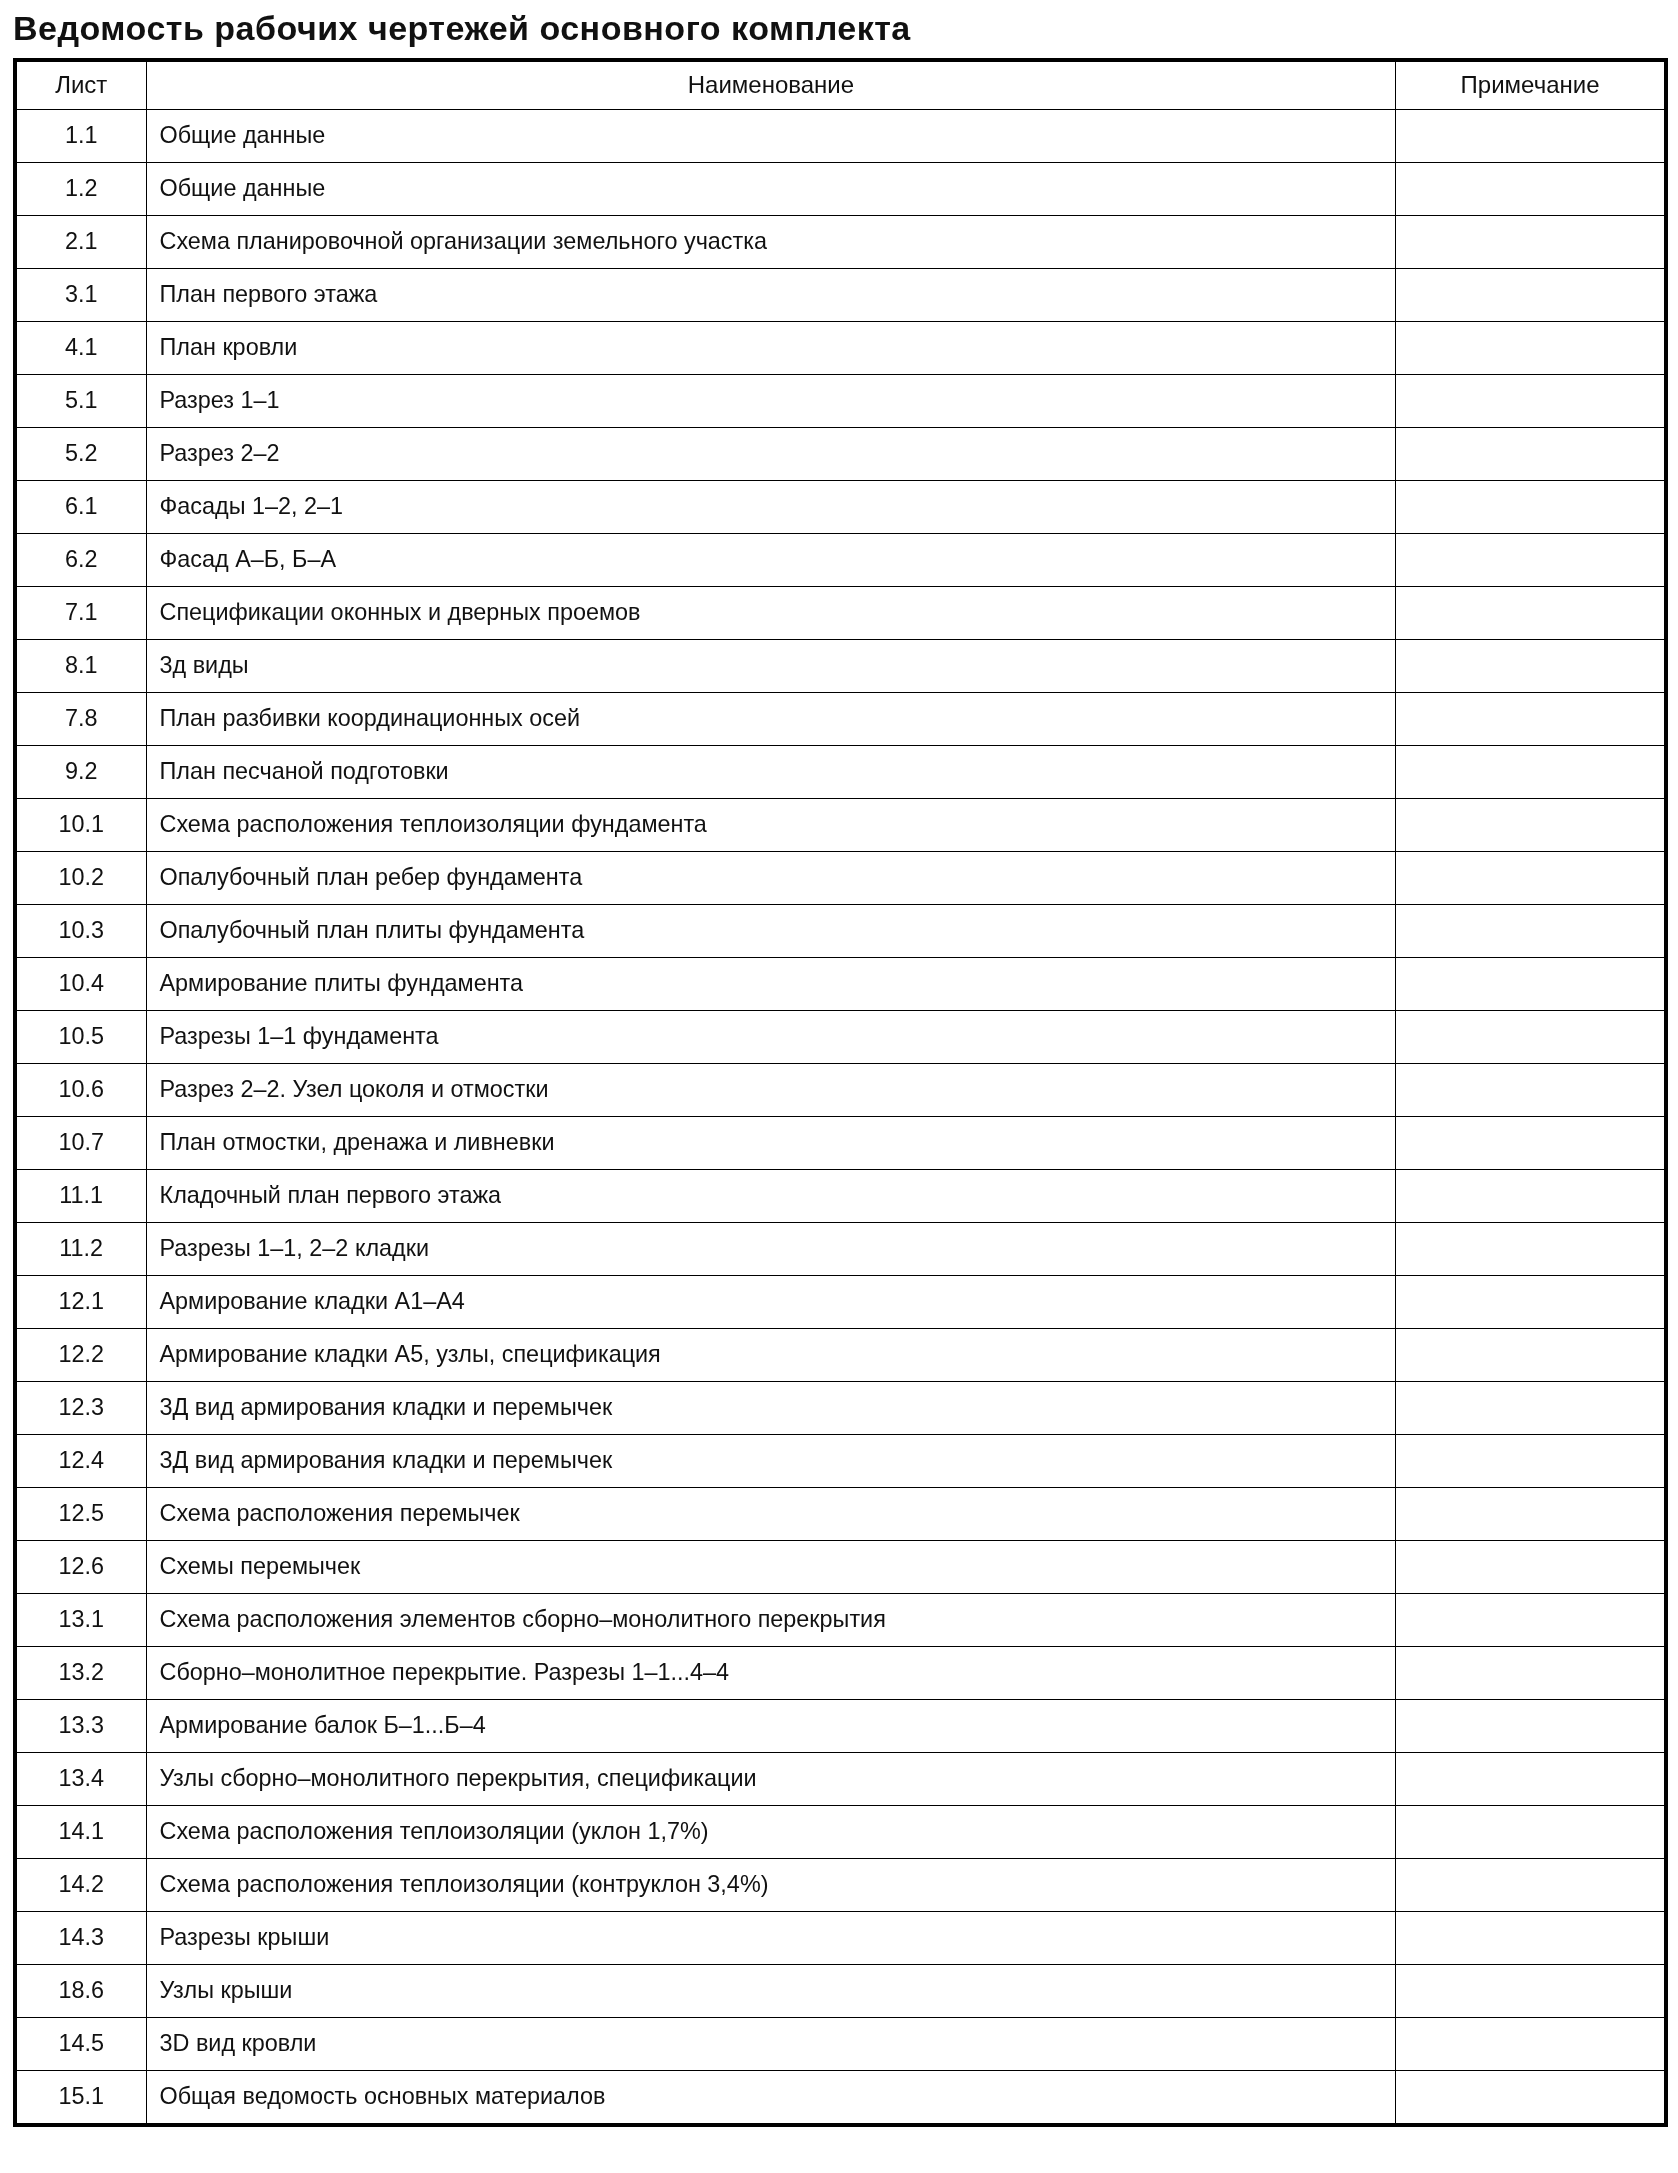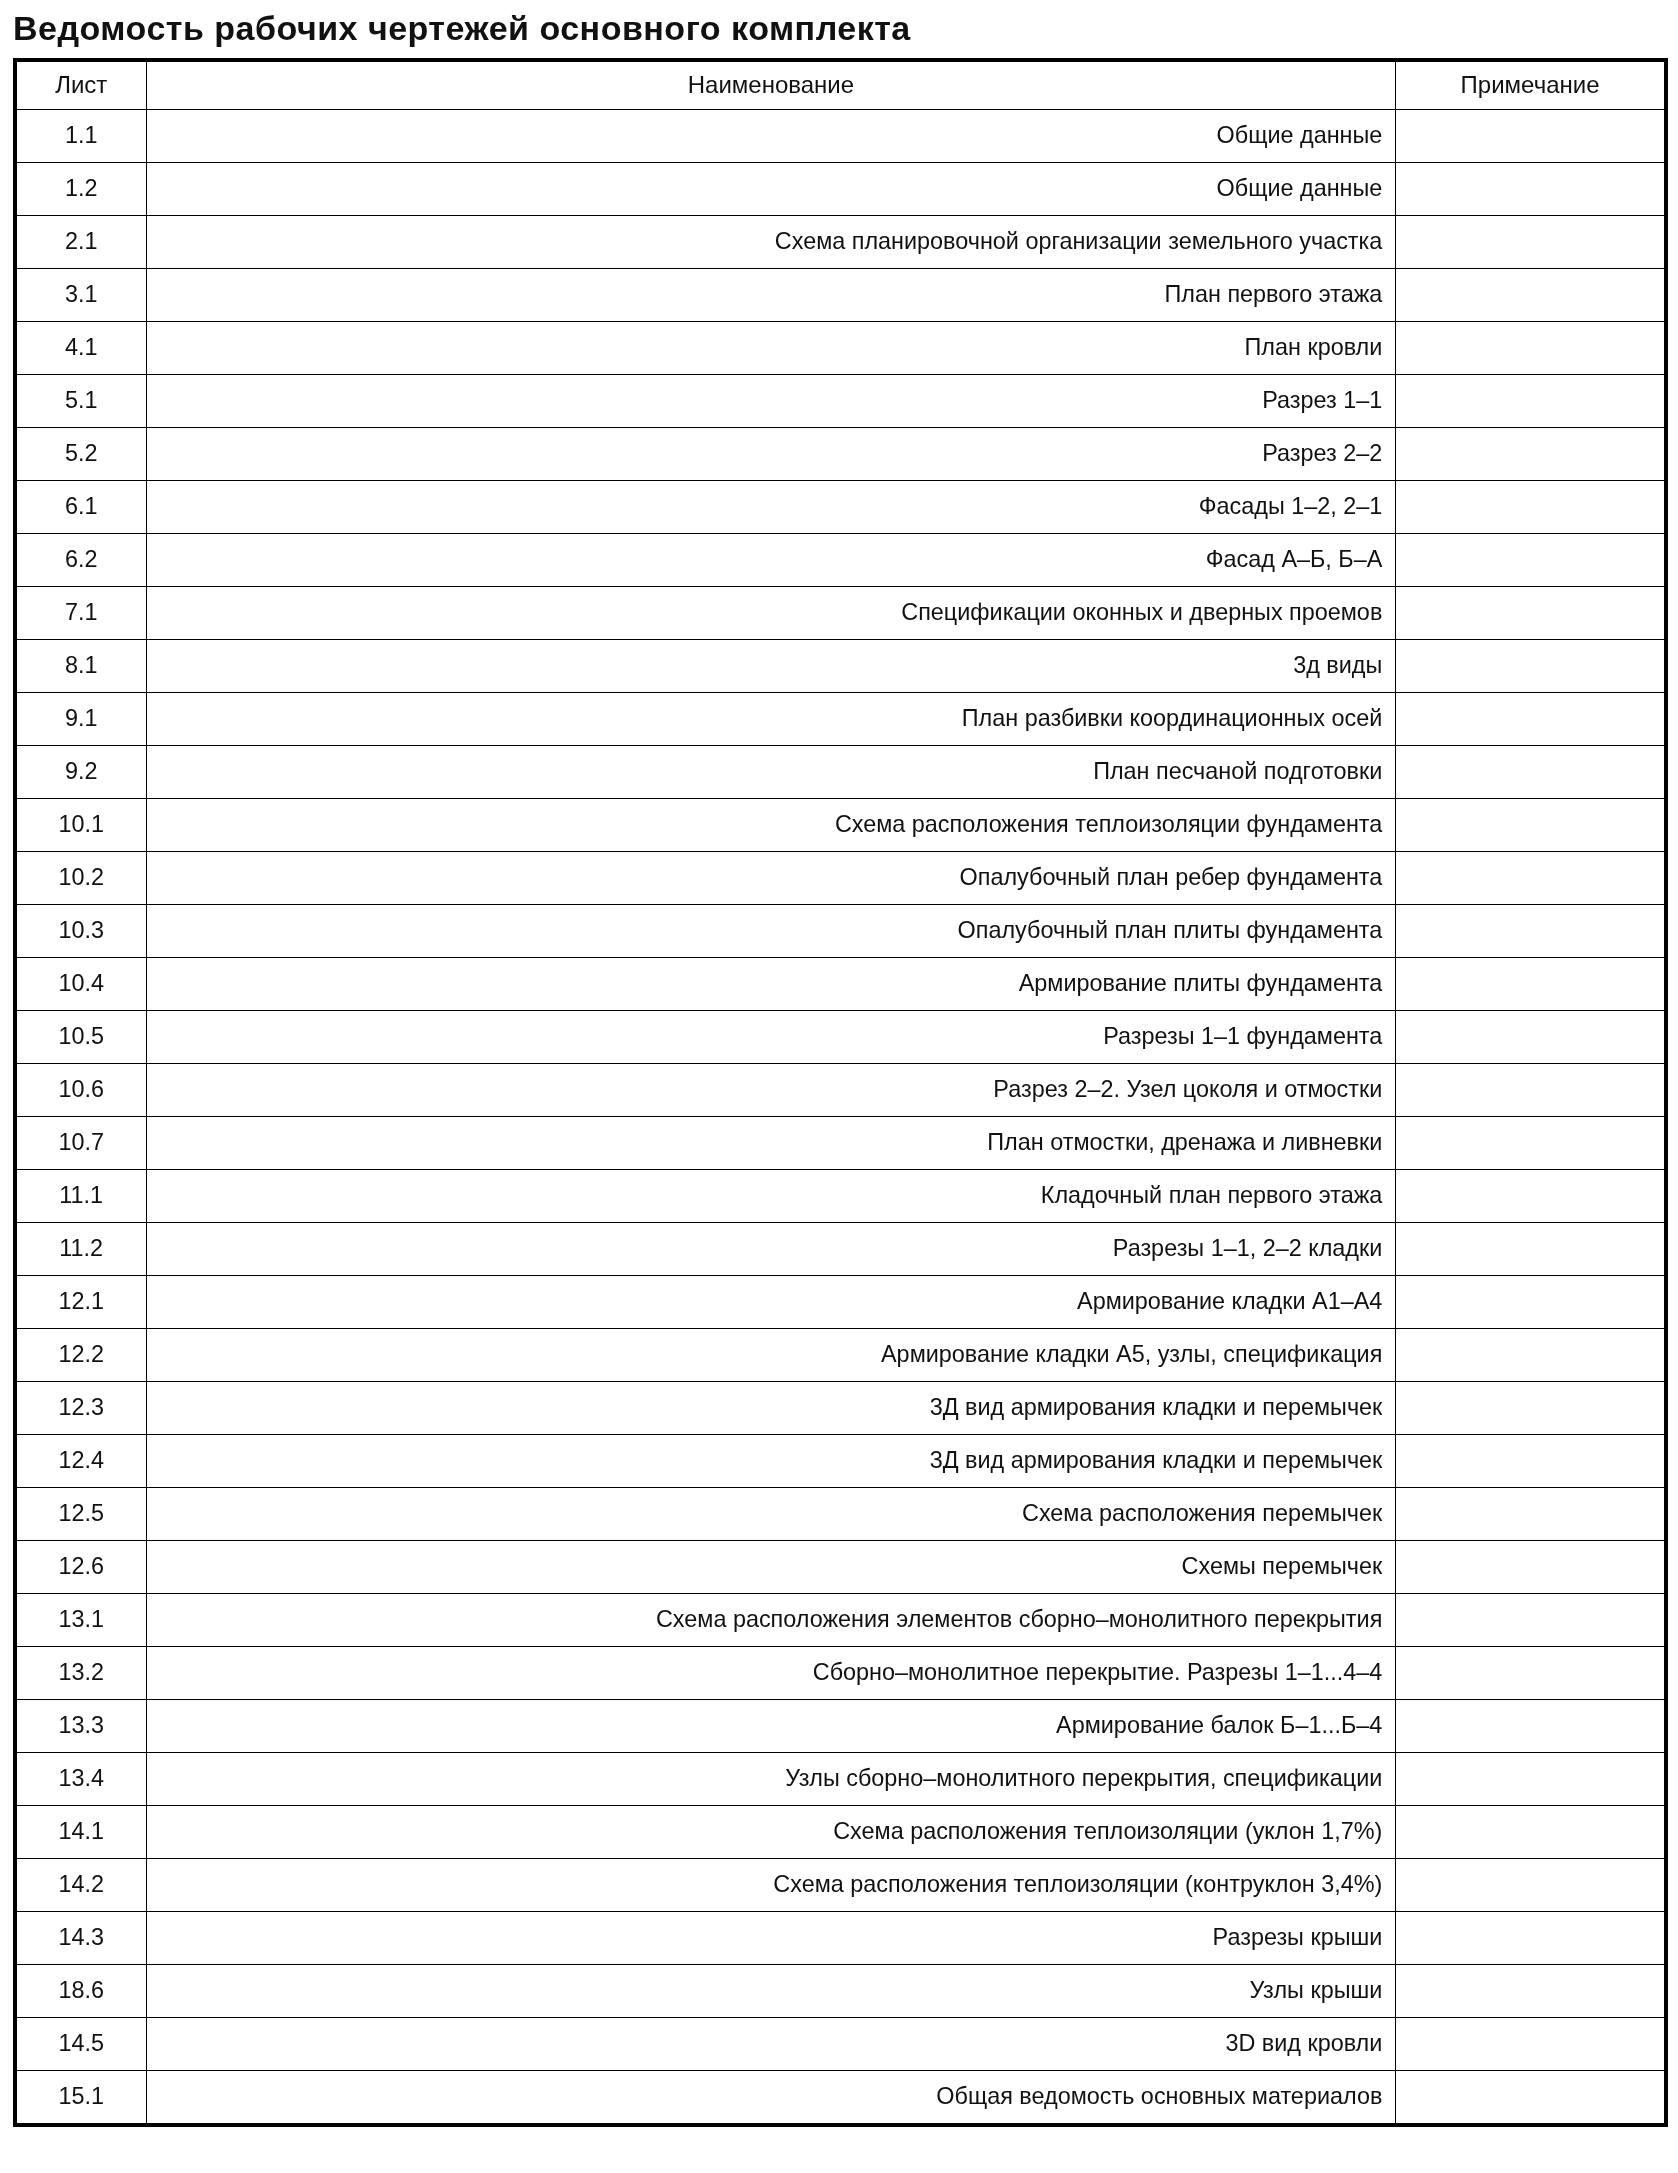"Общие данные" td.col-name { text-align: right -> left }
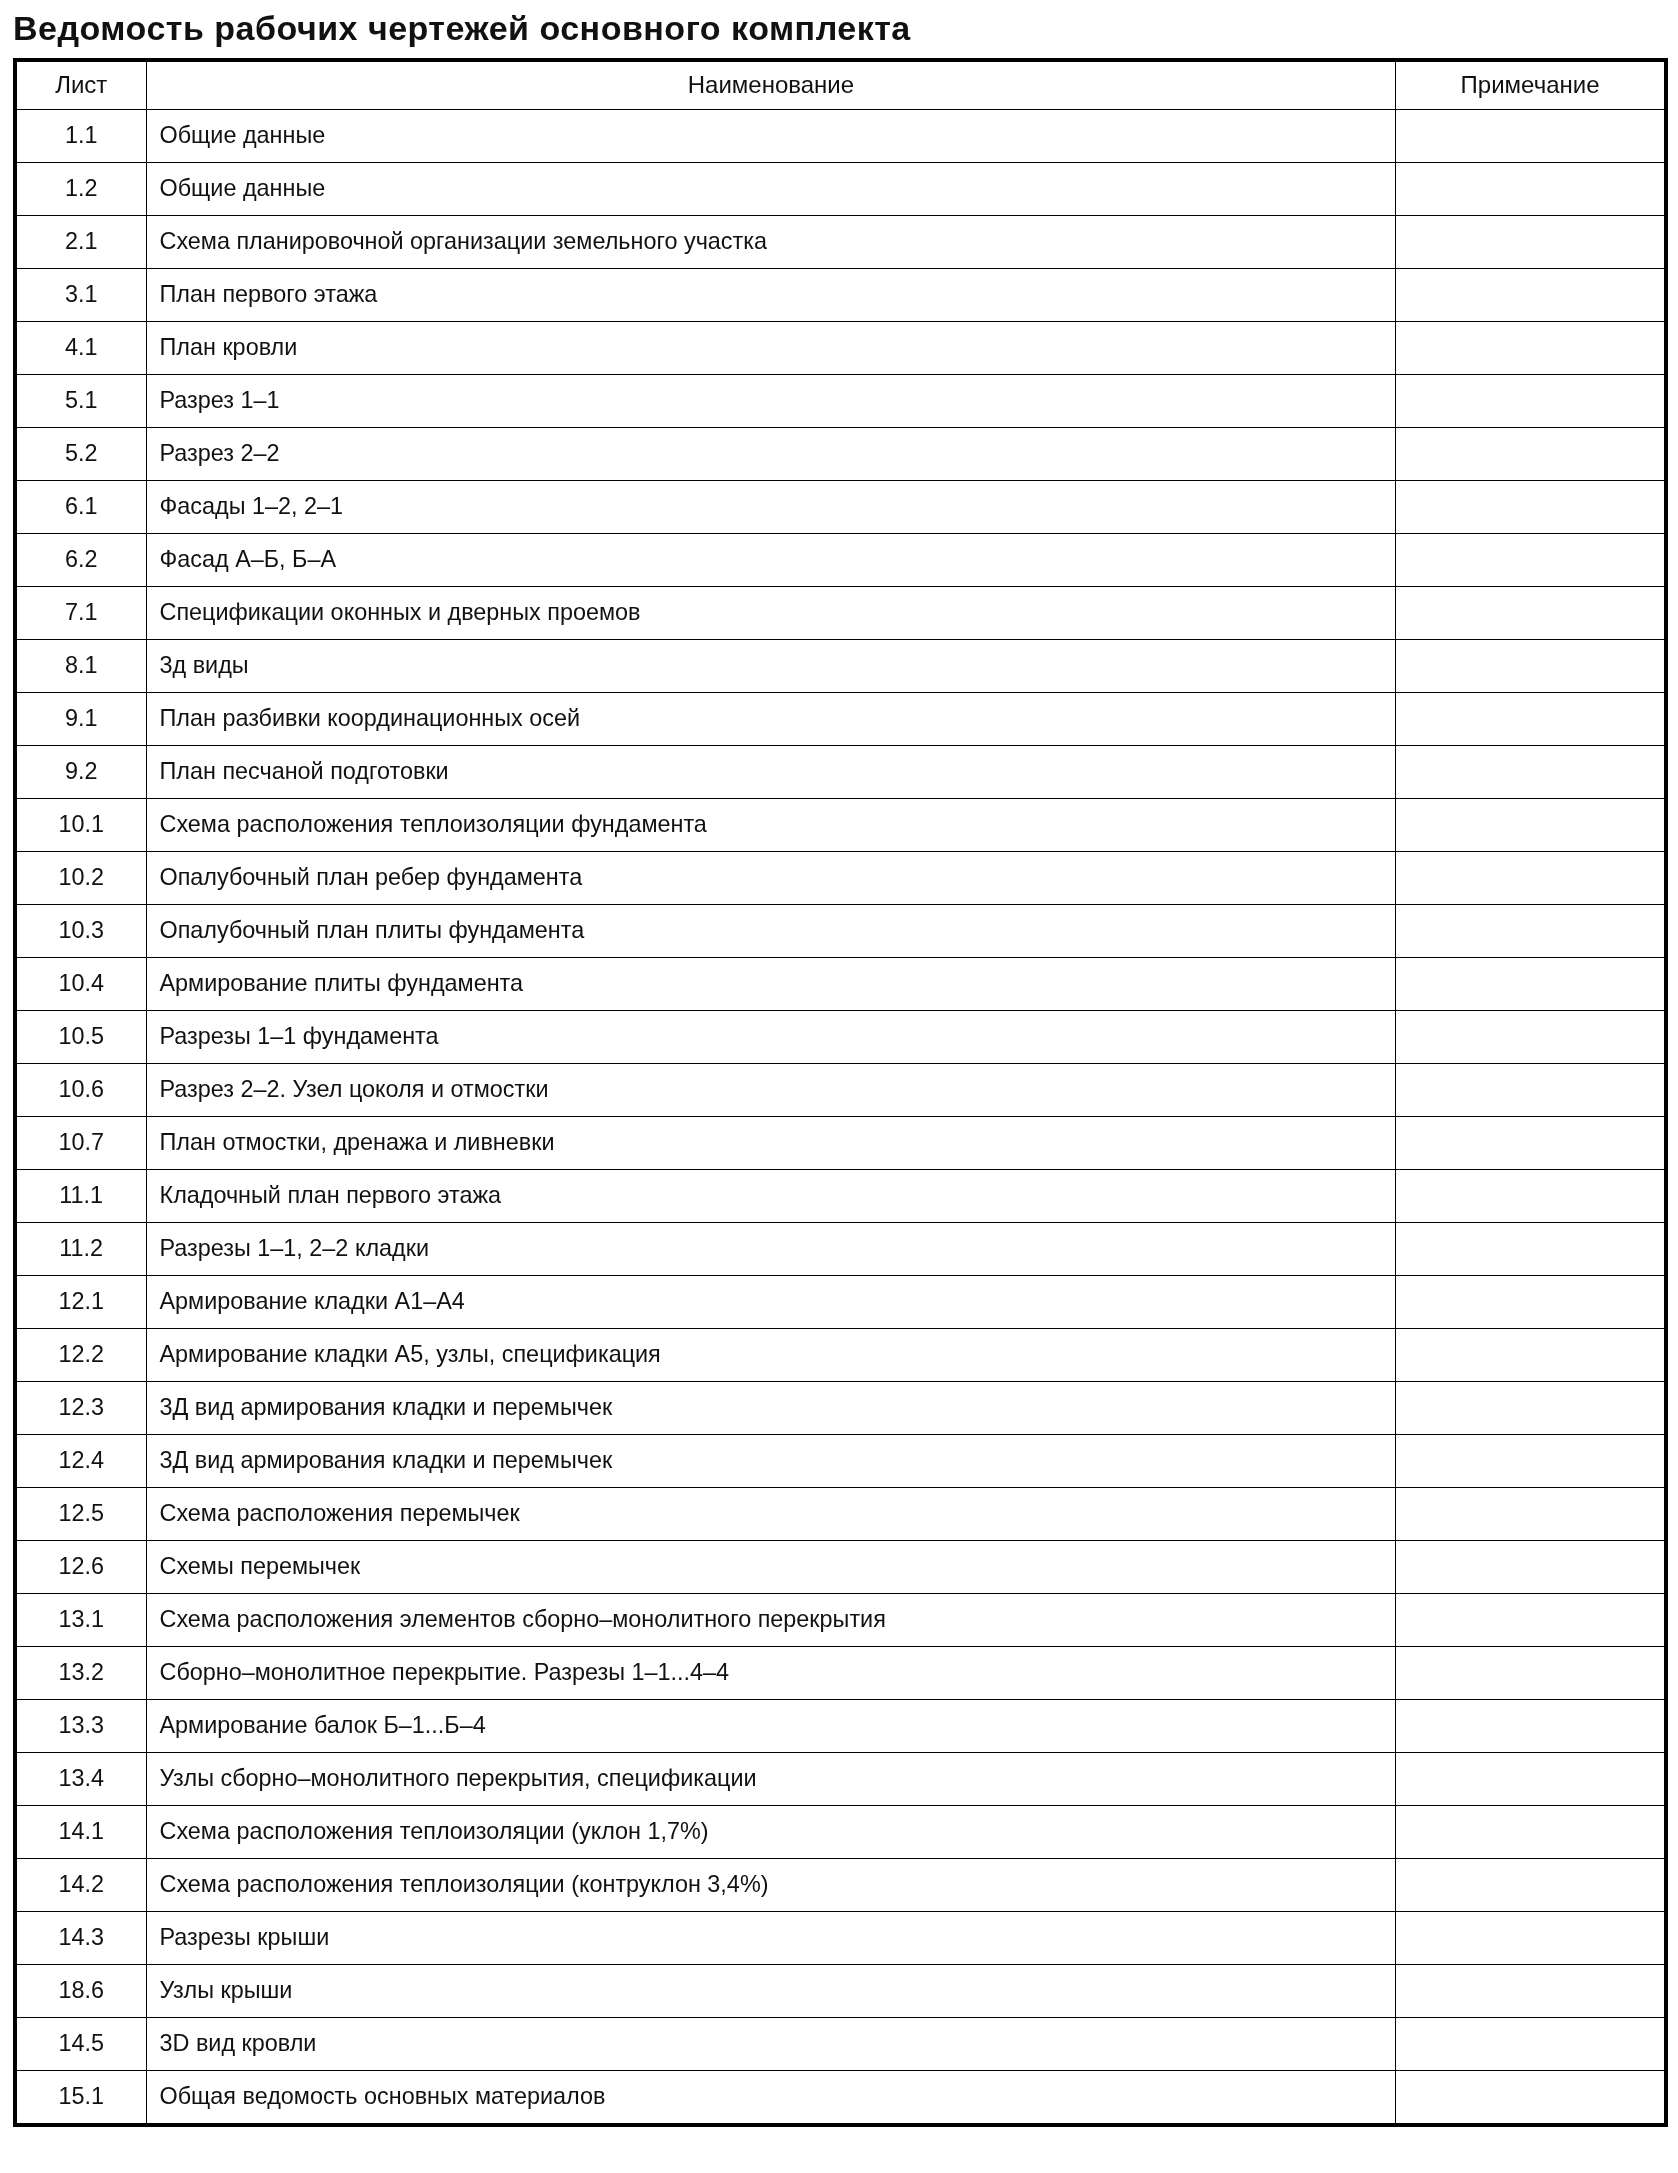"9.1" td.col-sheet { text: 9.1 -> 7.8 }
